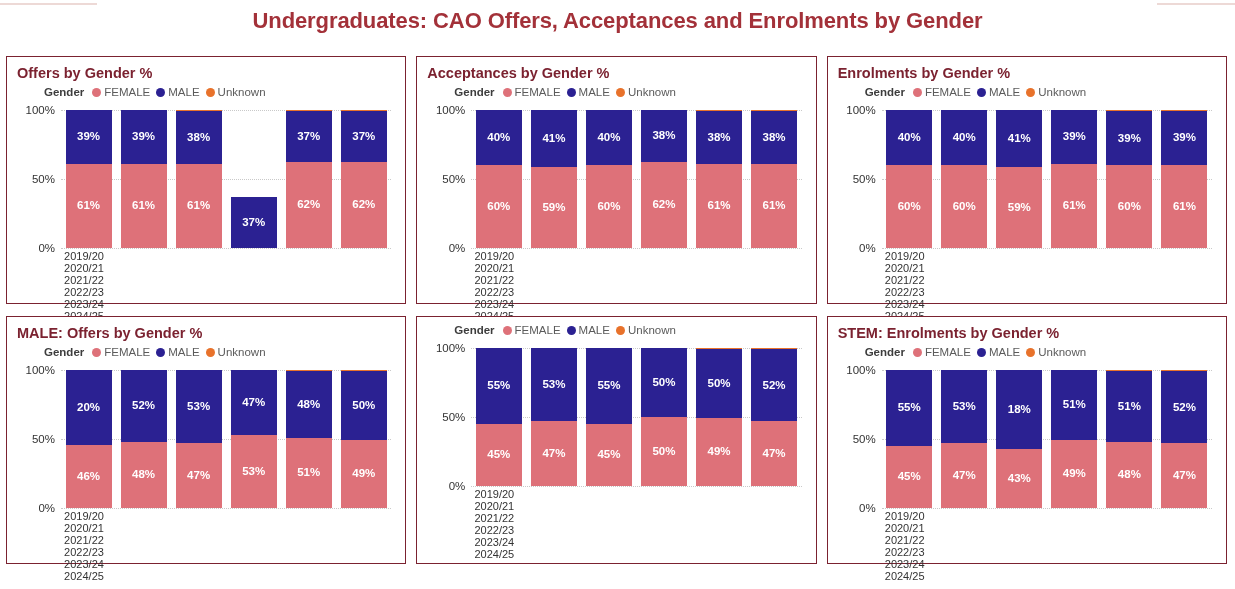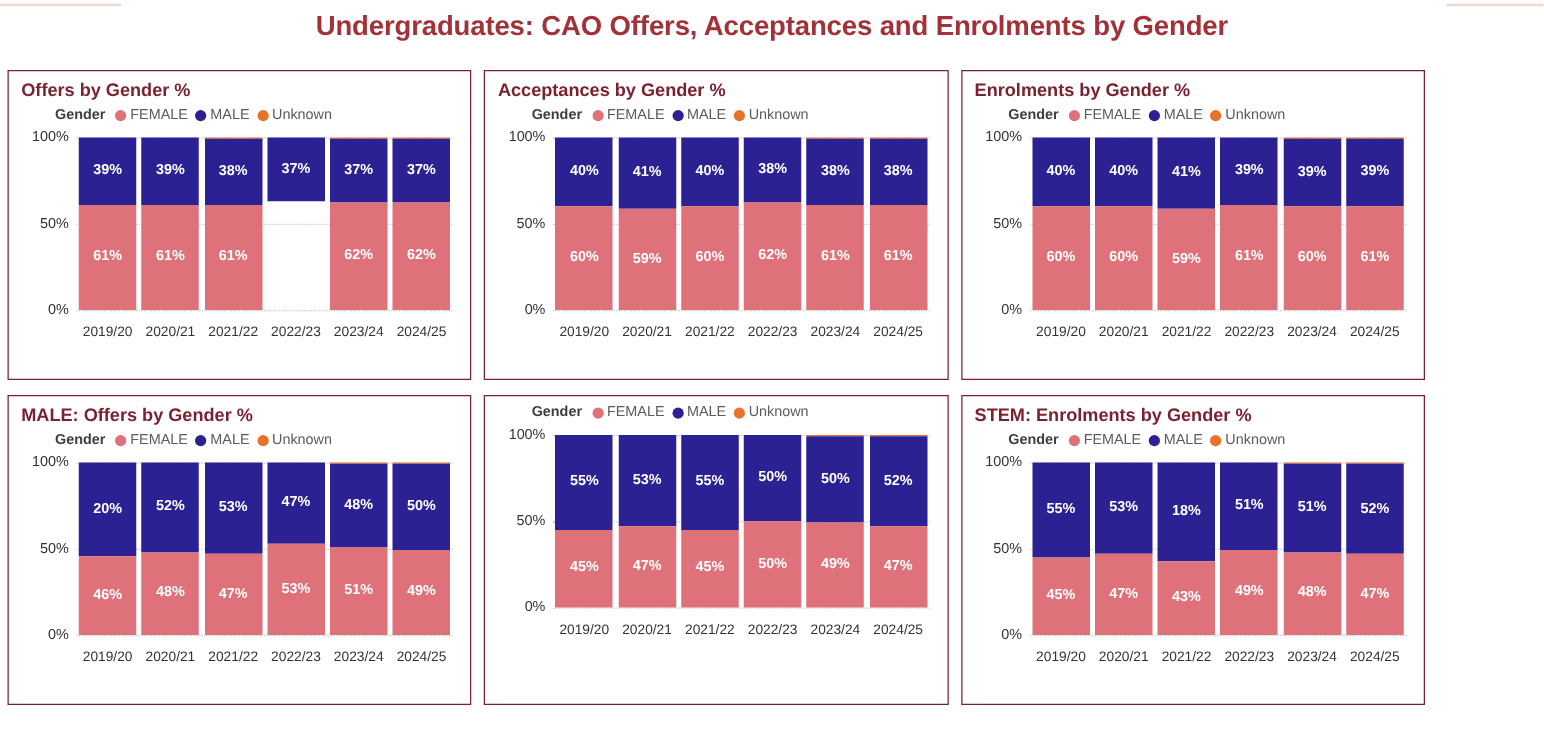"Offers by Gender %" .grid { width: 1134px -> 1221px }
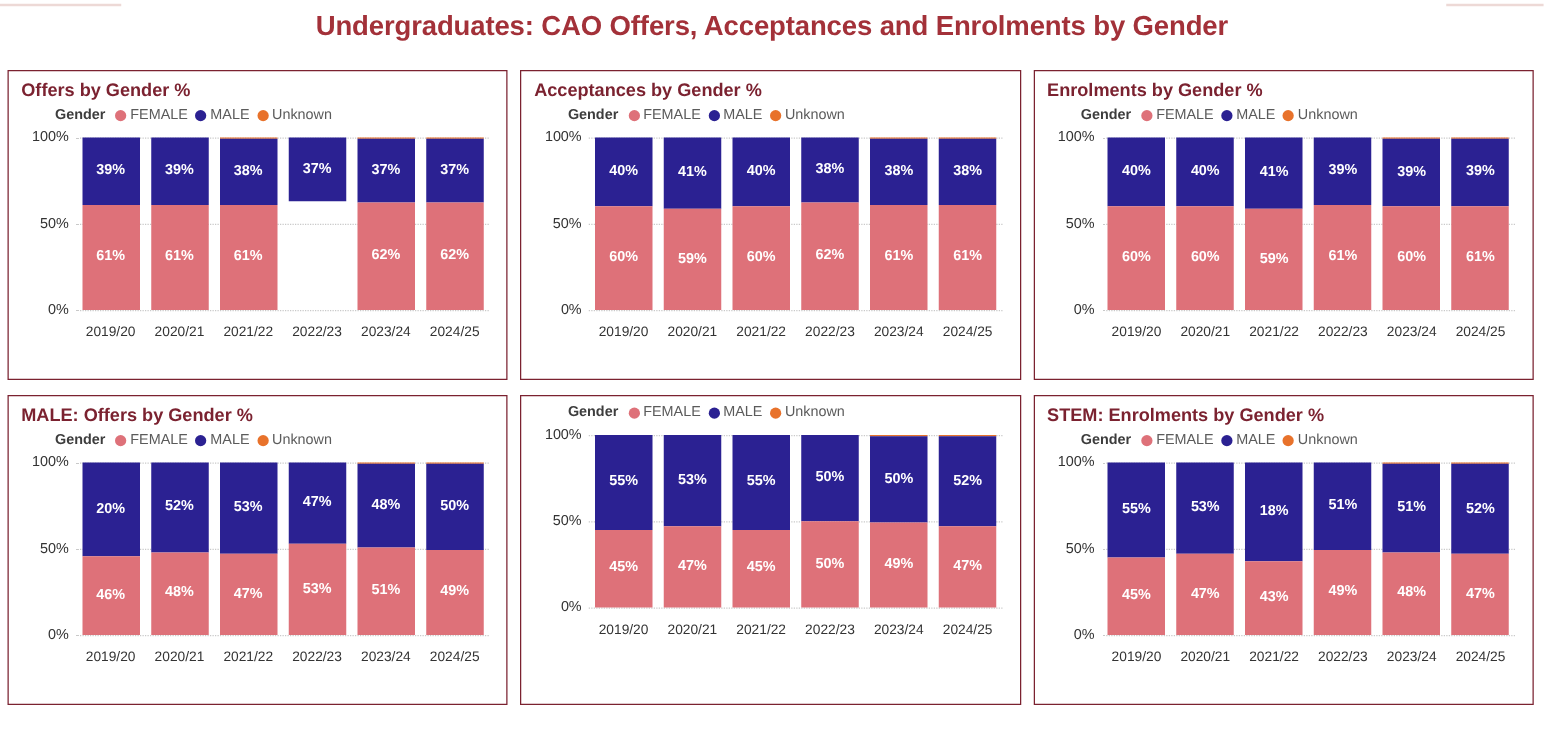"39%" .bar-col { justify-content: flex-start -> flex-end }
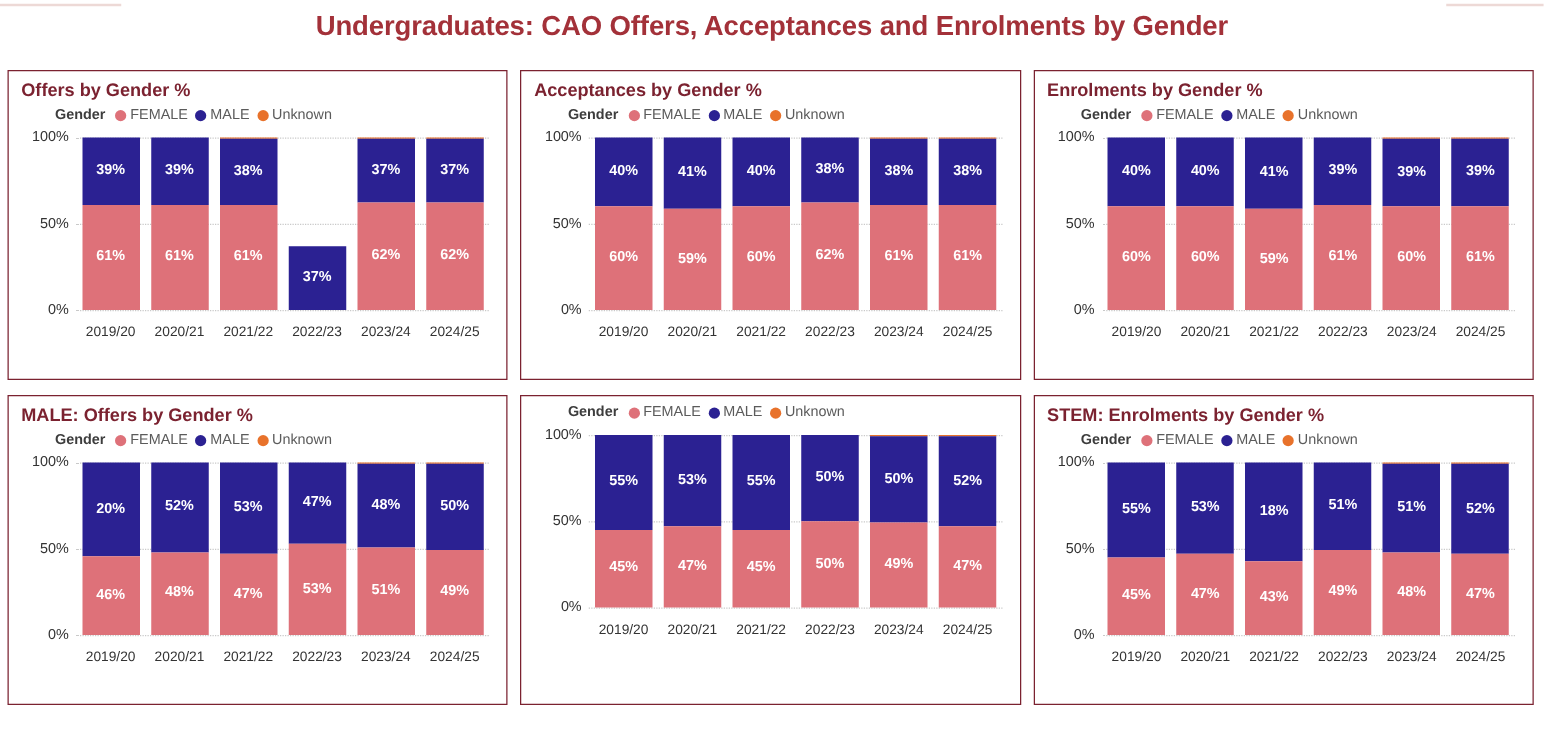"2019/20" .xlabels { align-items: flex-end -> flex-start; flex-direction: none -> column }
